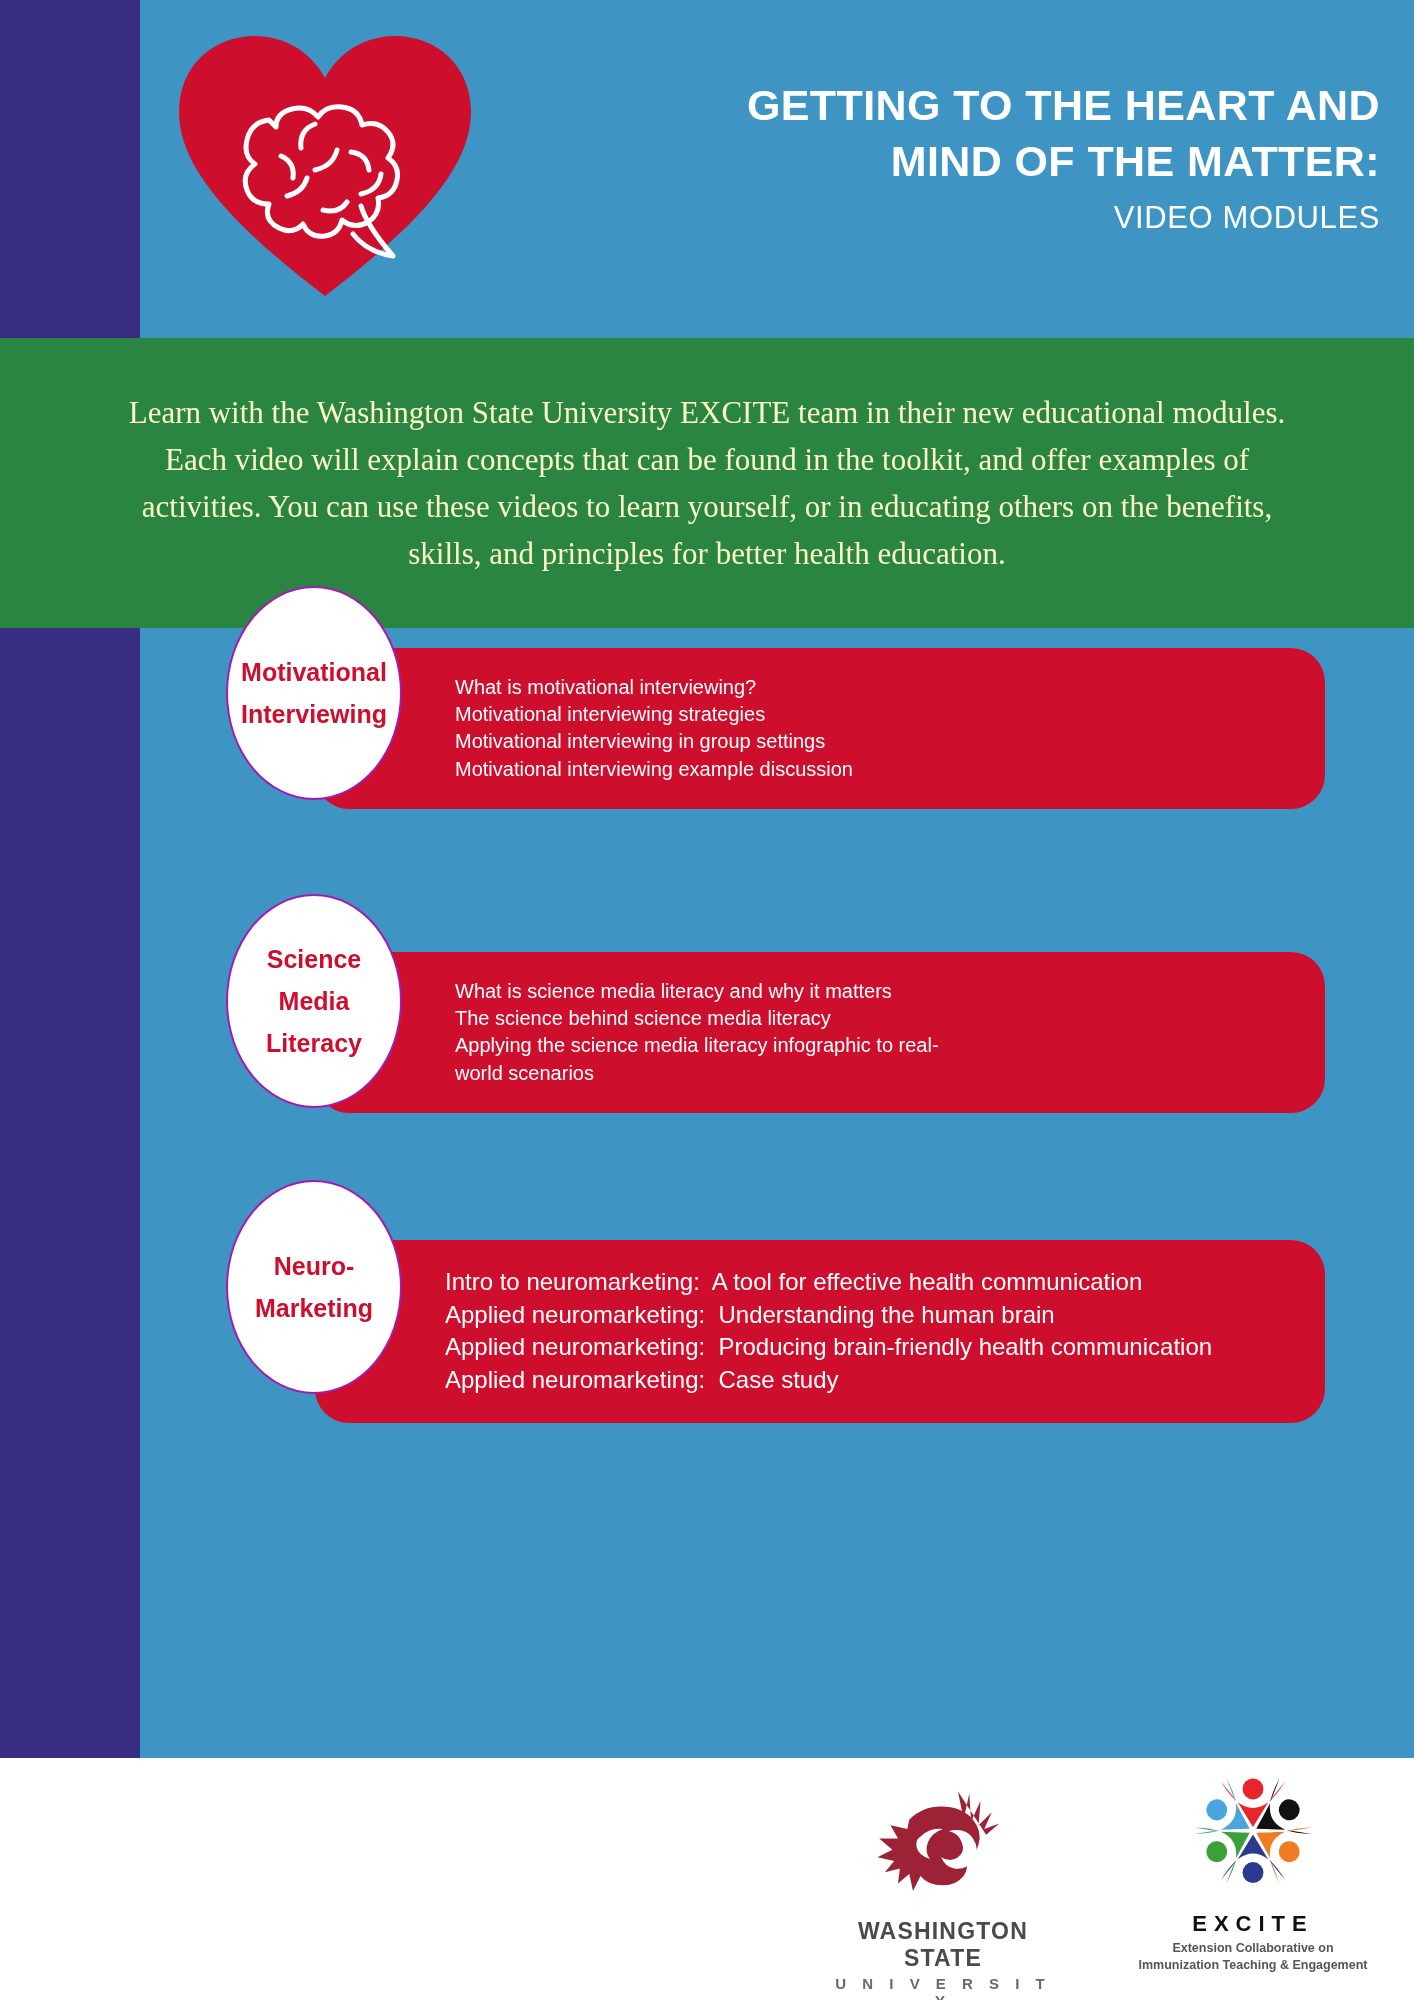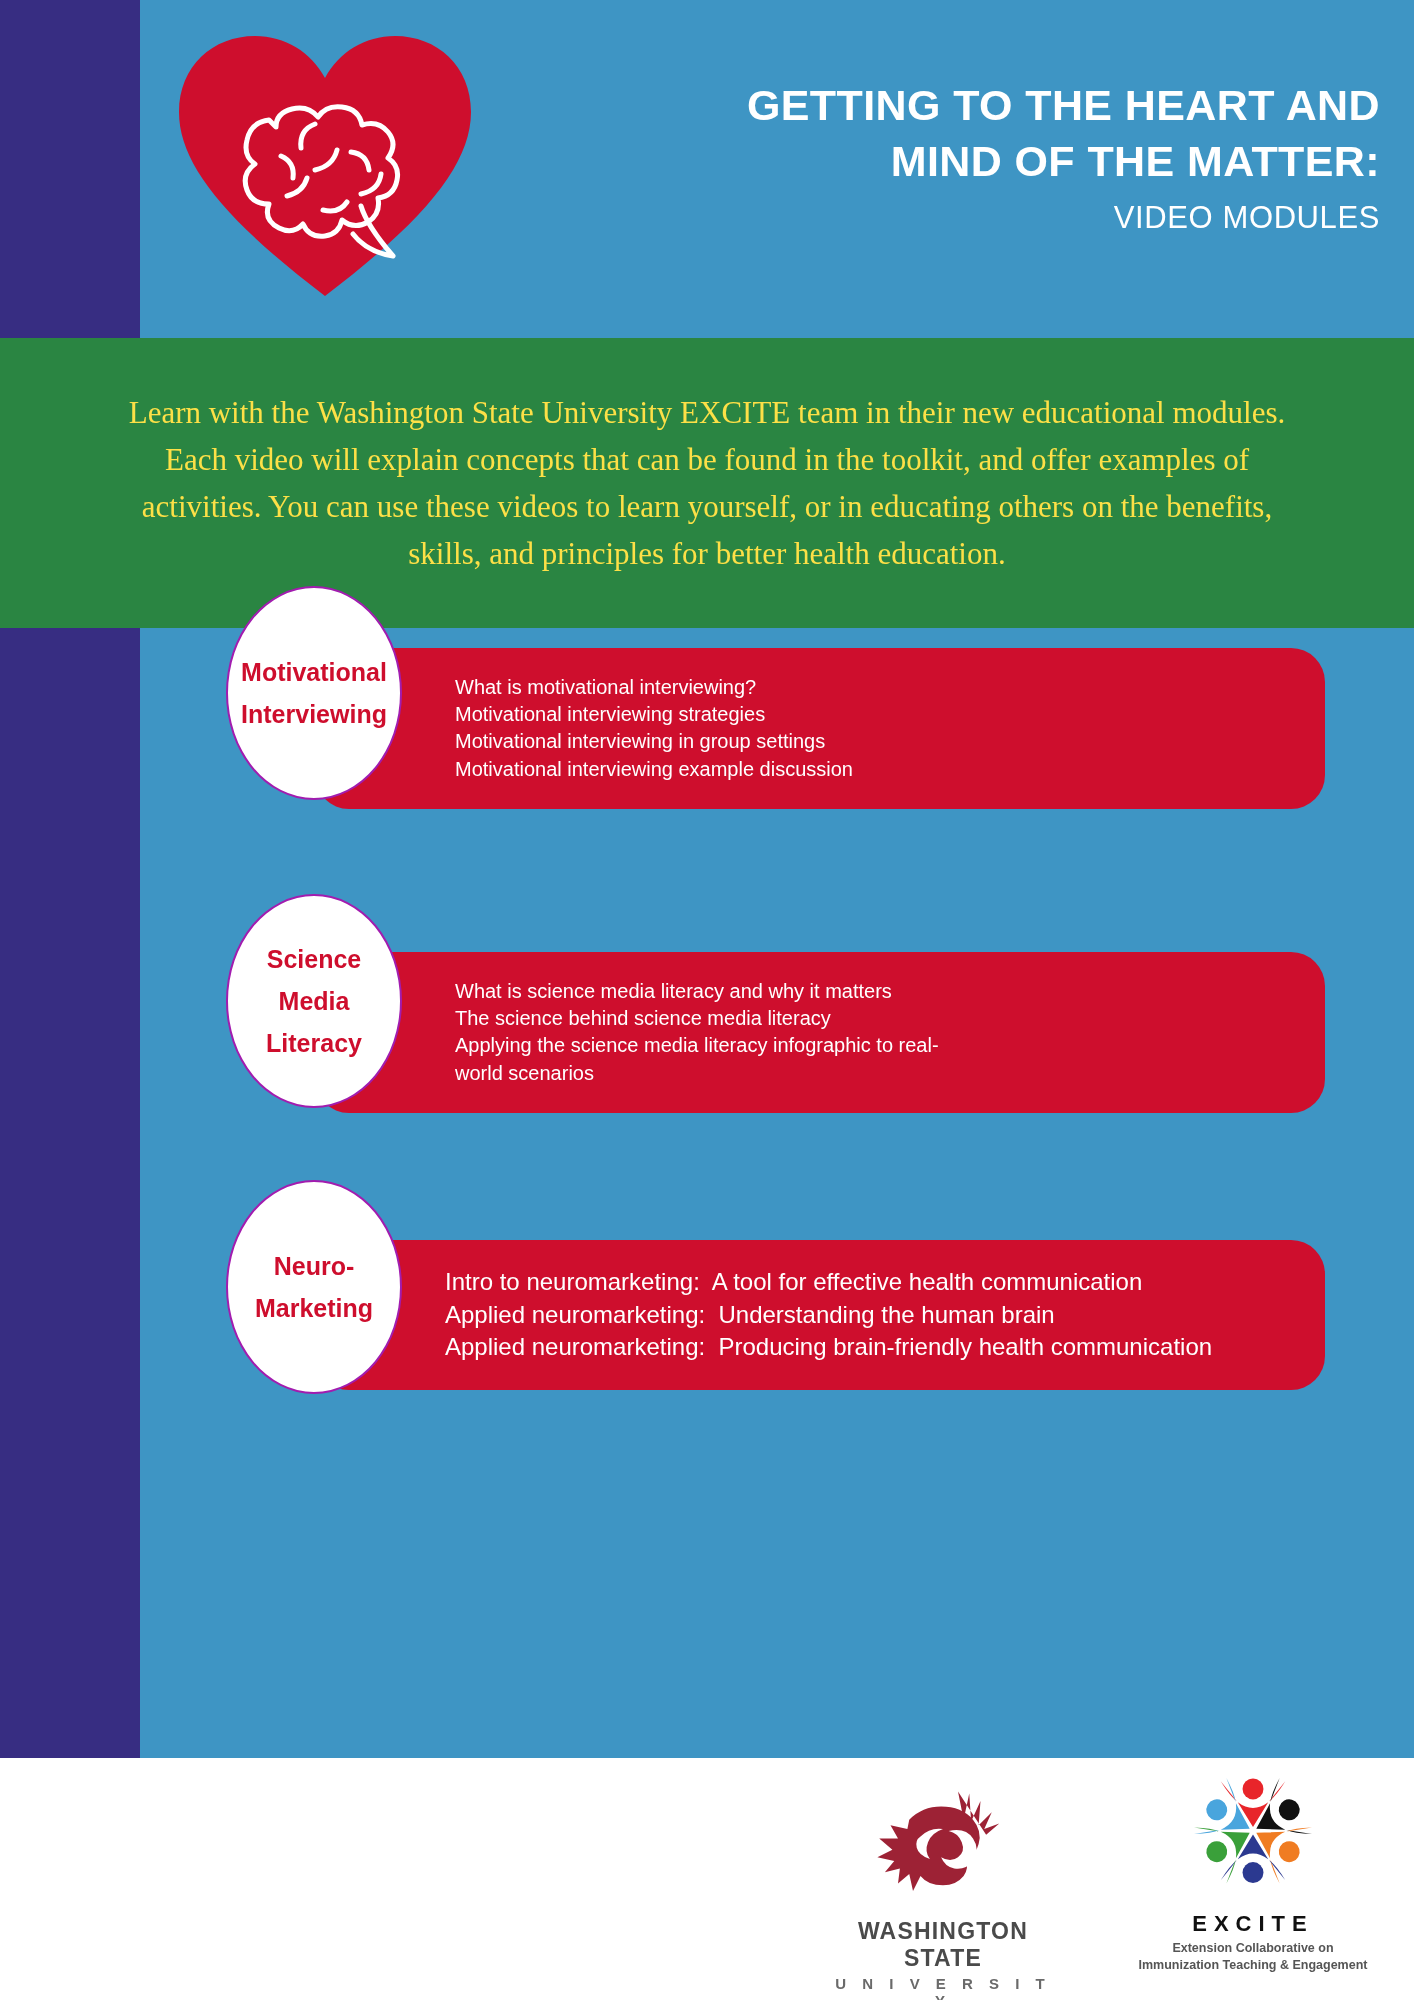"Learn with the Washington State" .intro-text { color: #fde047 -> #fef9c3 }
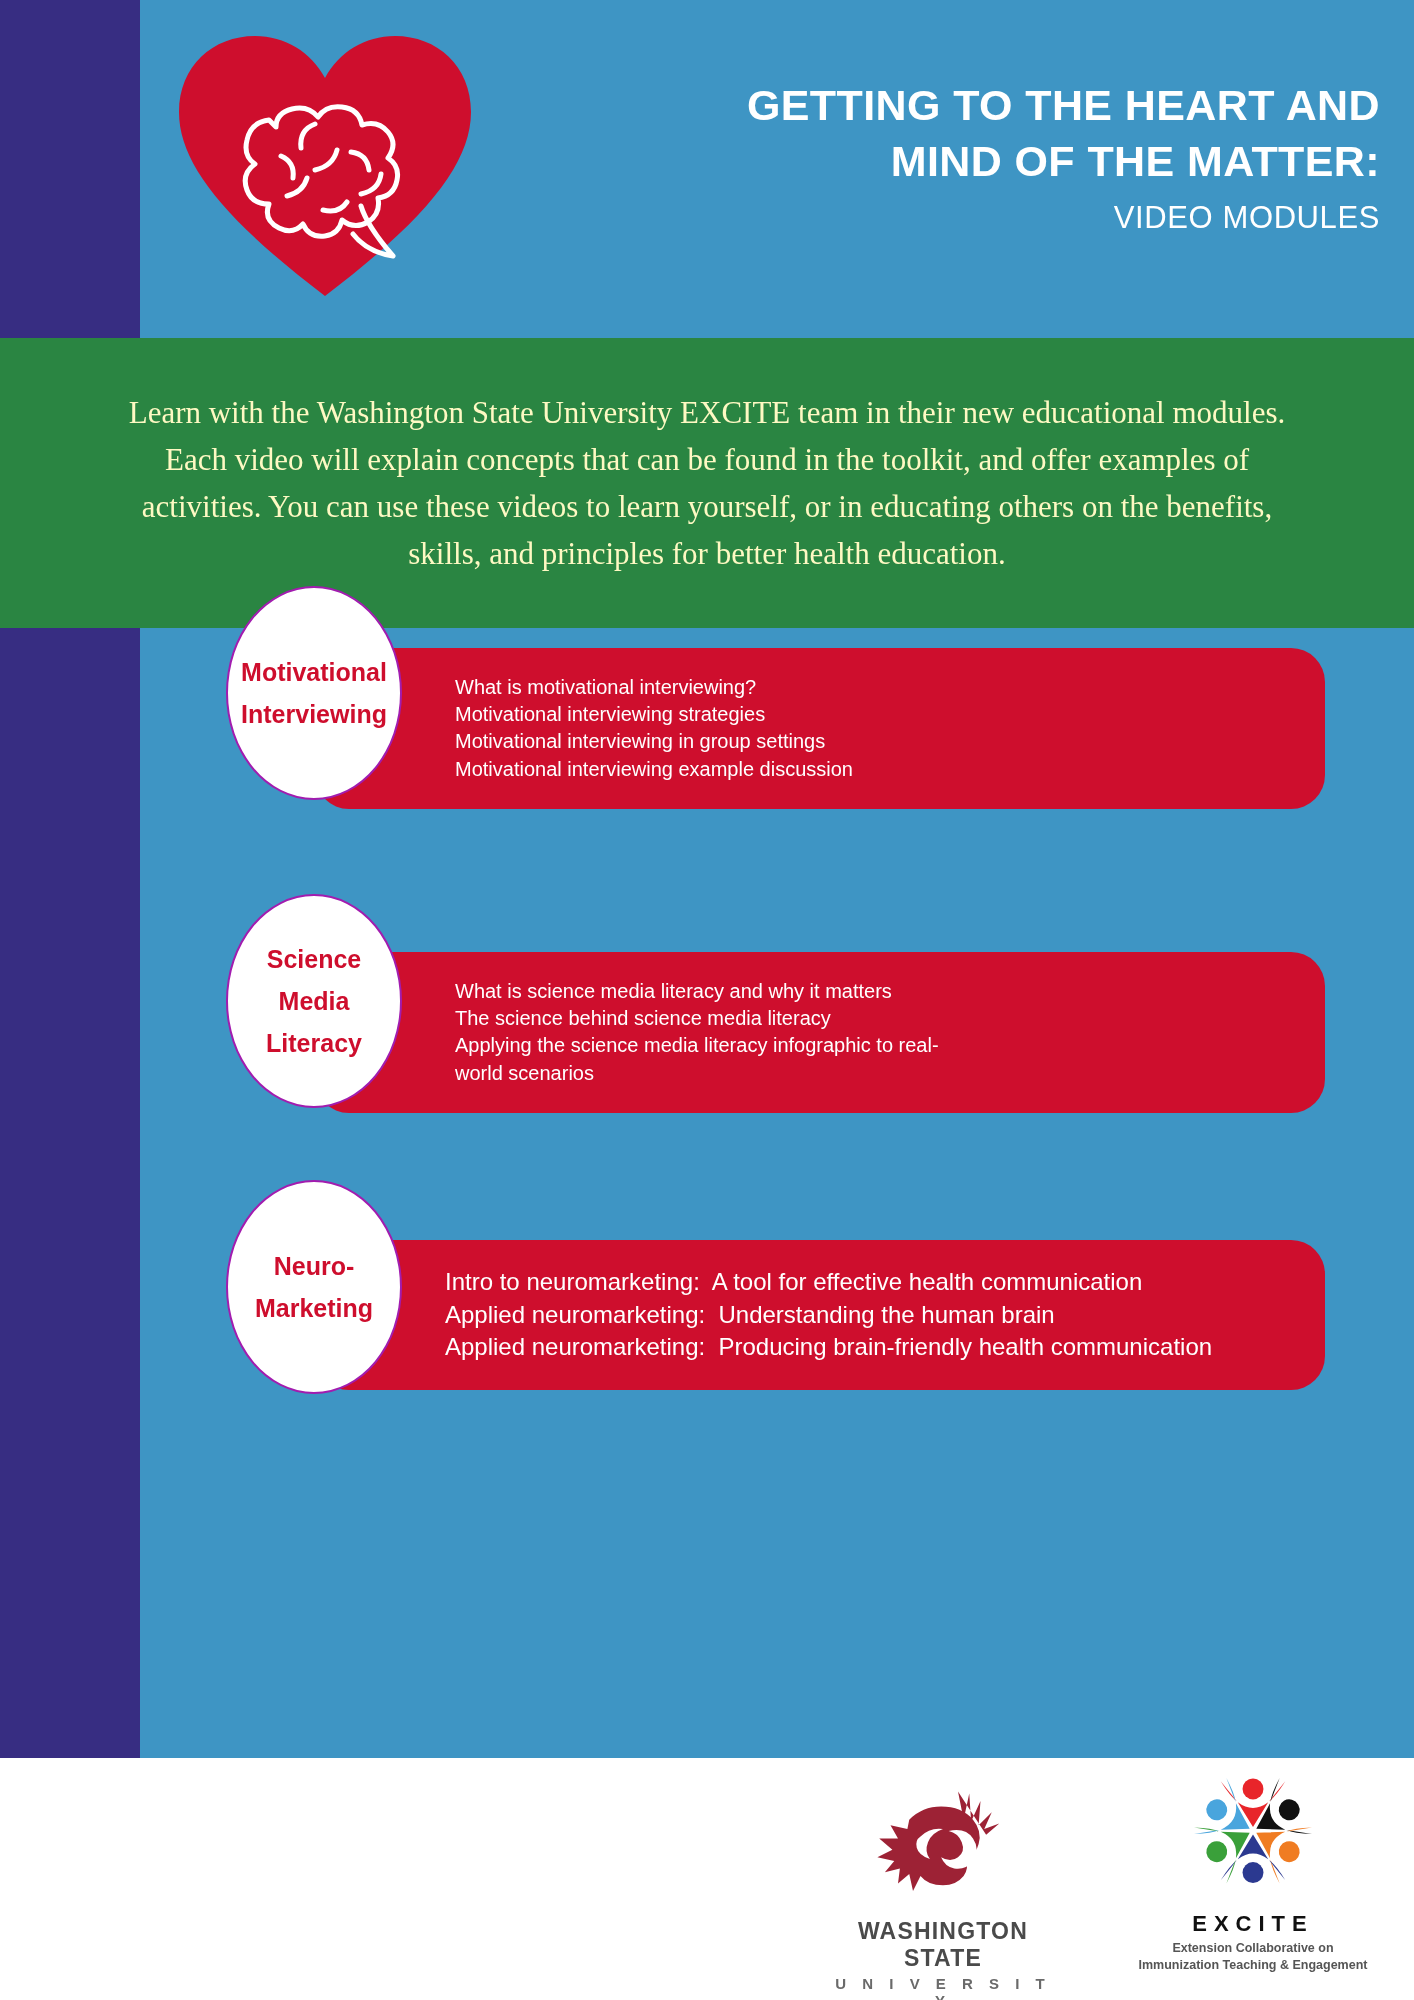"Applied neuromarketing: Case study" div.module-line { html: none -> <div>Applied neuromarketing: Case study</div> }
